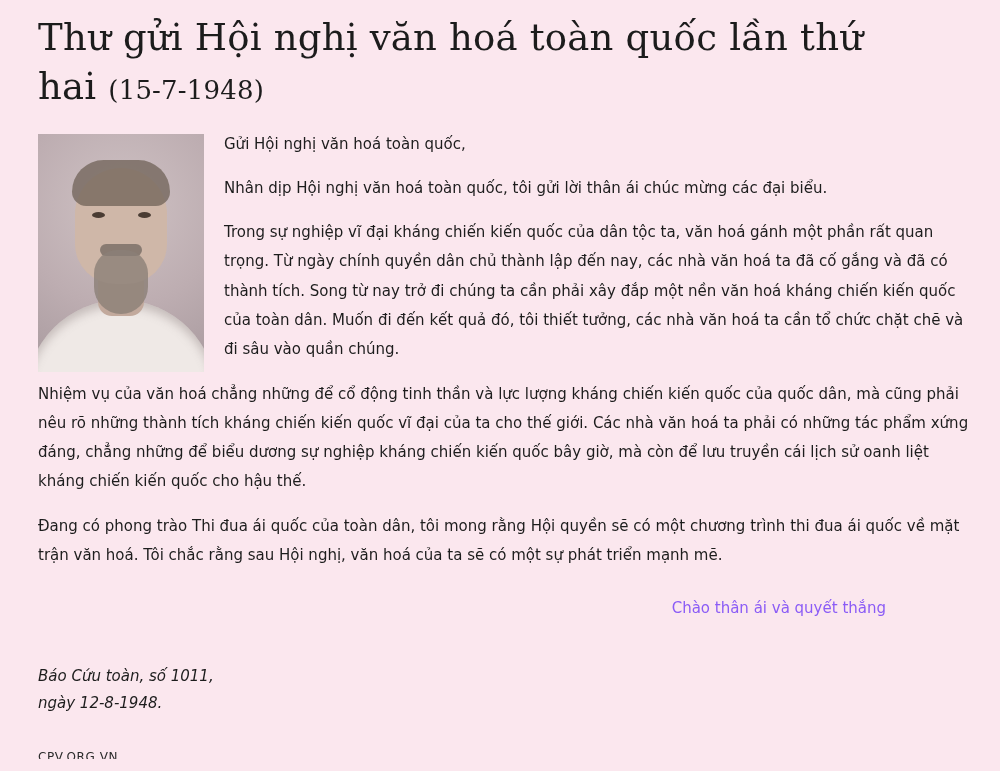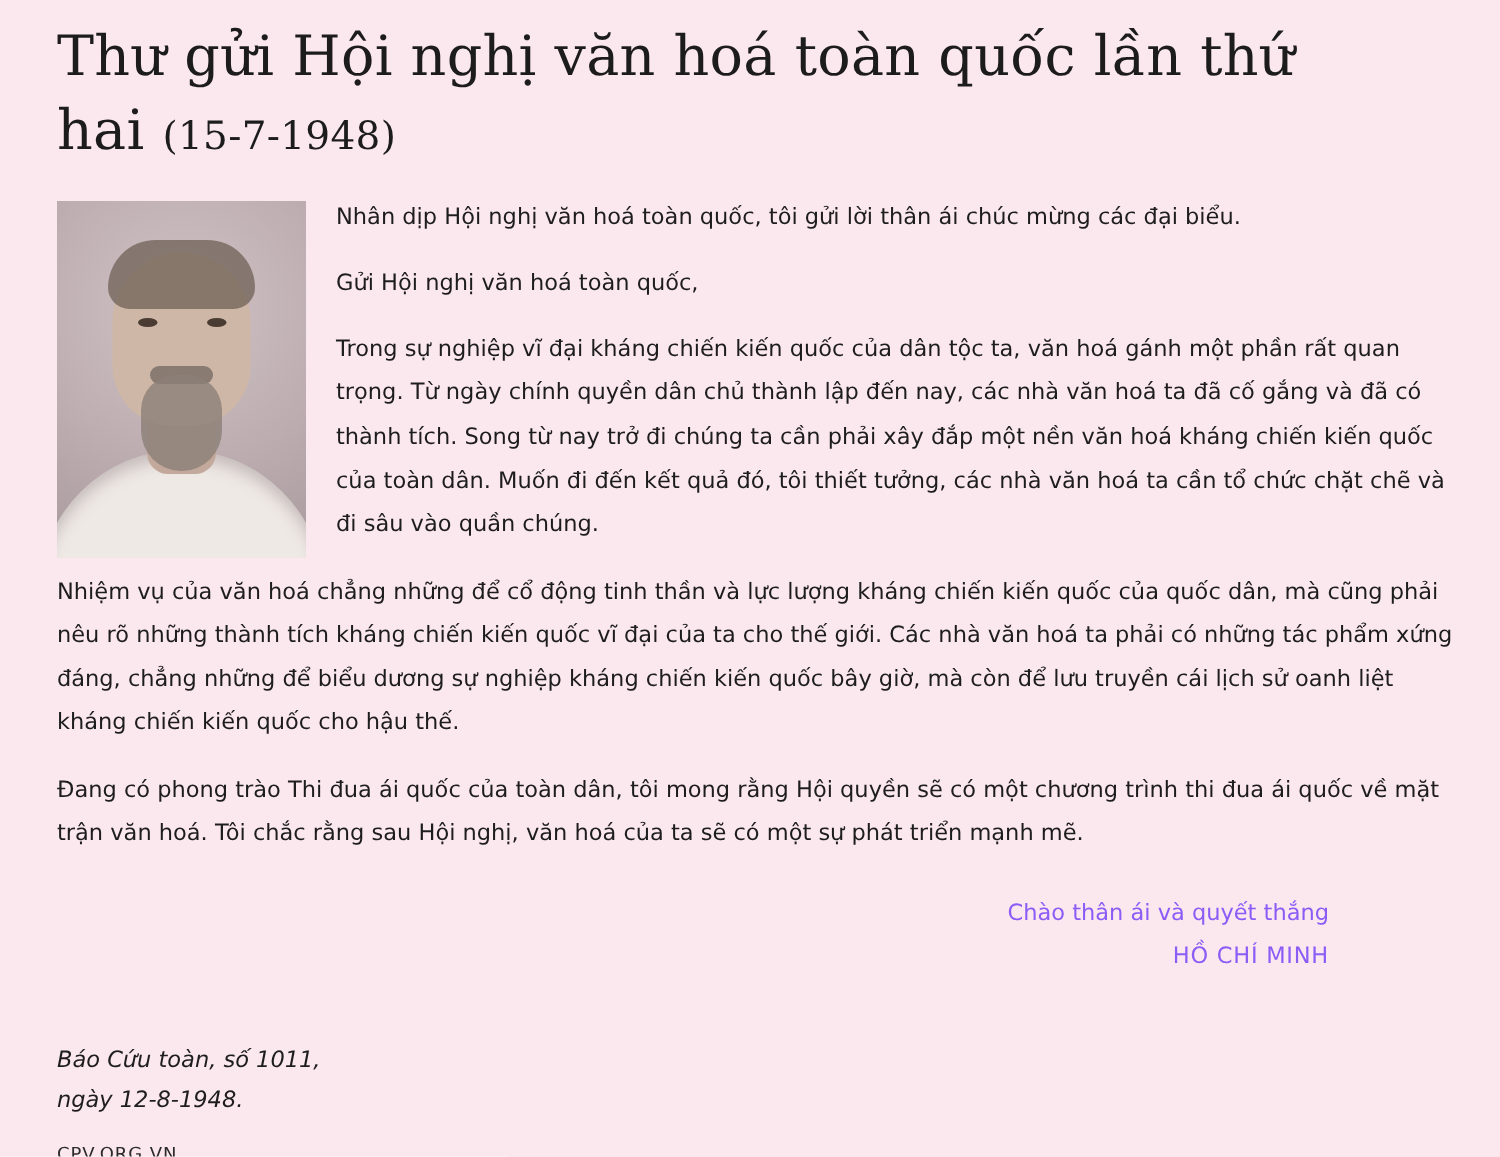"Nhân dịp Hội nghị văn" p.para { order: before "Gửi Hội nghị văn hoá" -> after "Gửi Hội nghị văn hoá" }
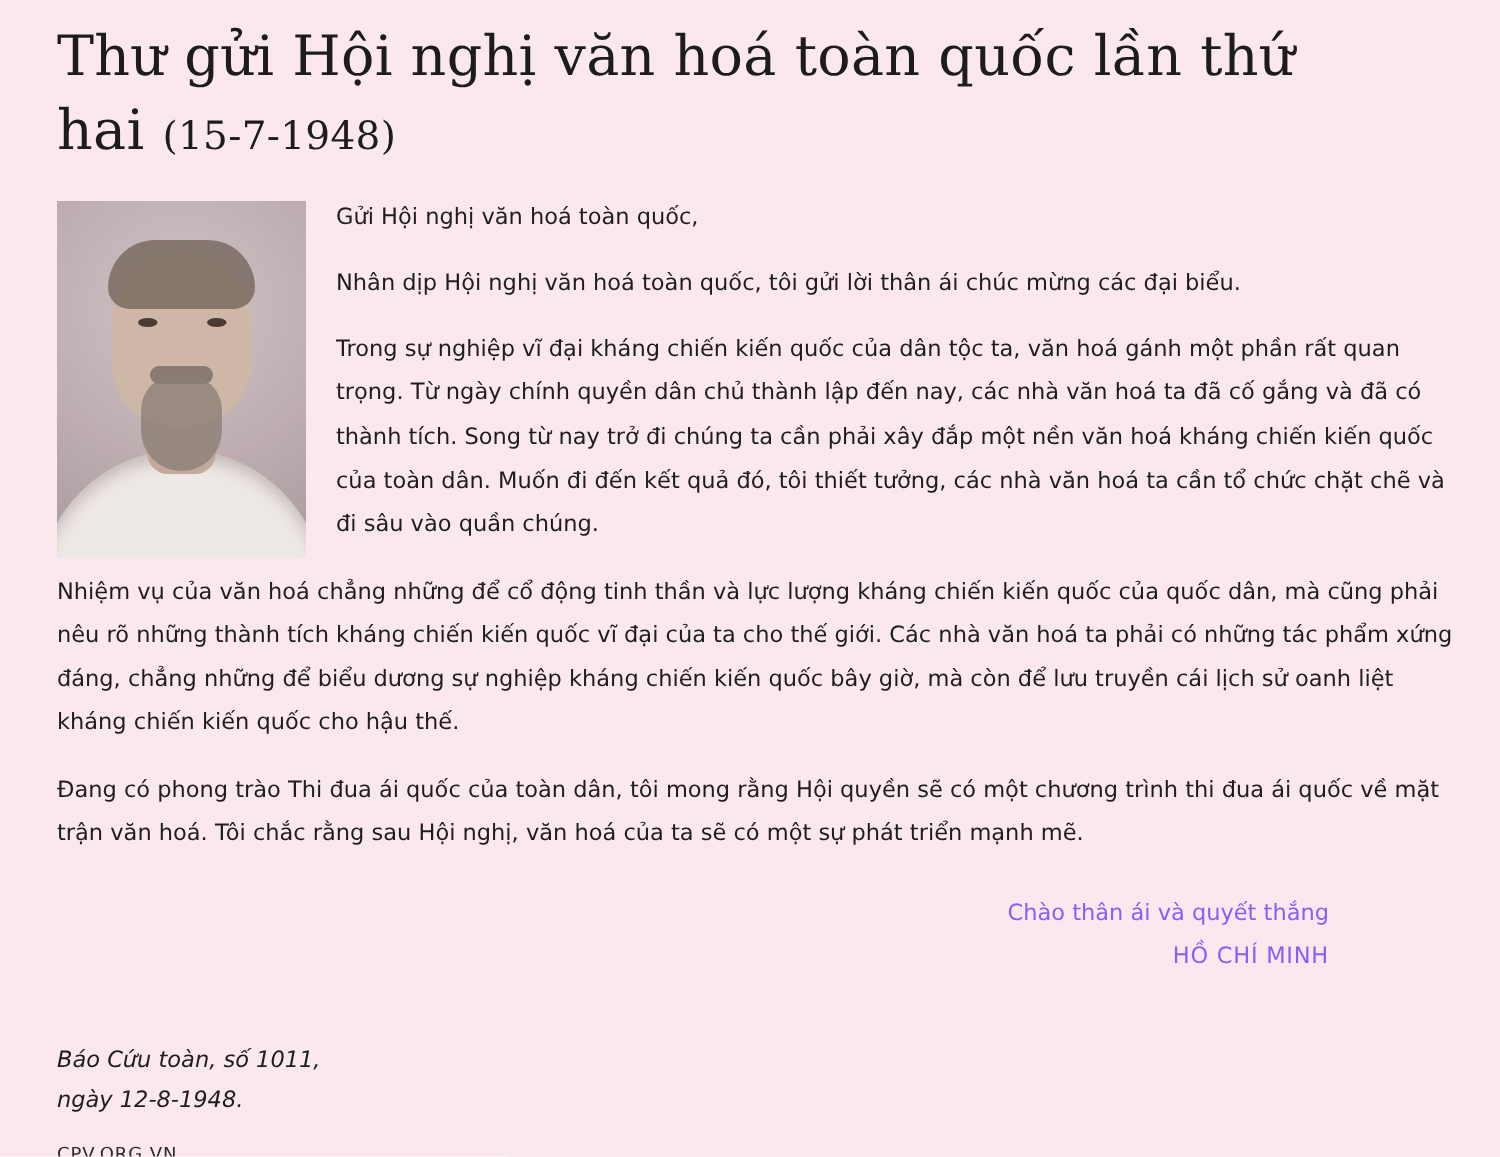"HỒ CHÍ MINH" div.name { html: <div>HỒ CHÍ MINH</div> -> none }
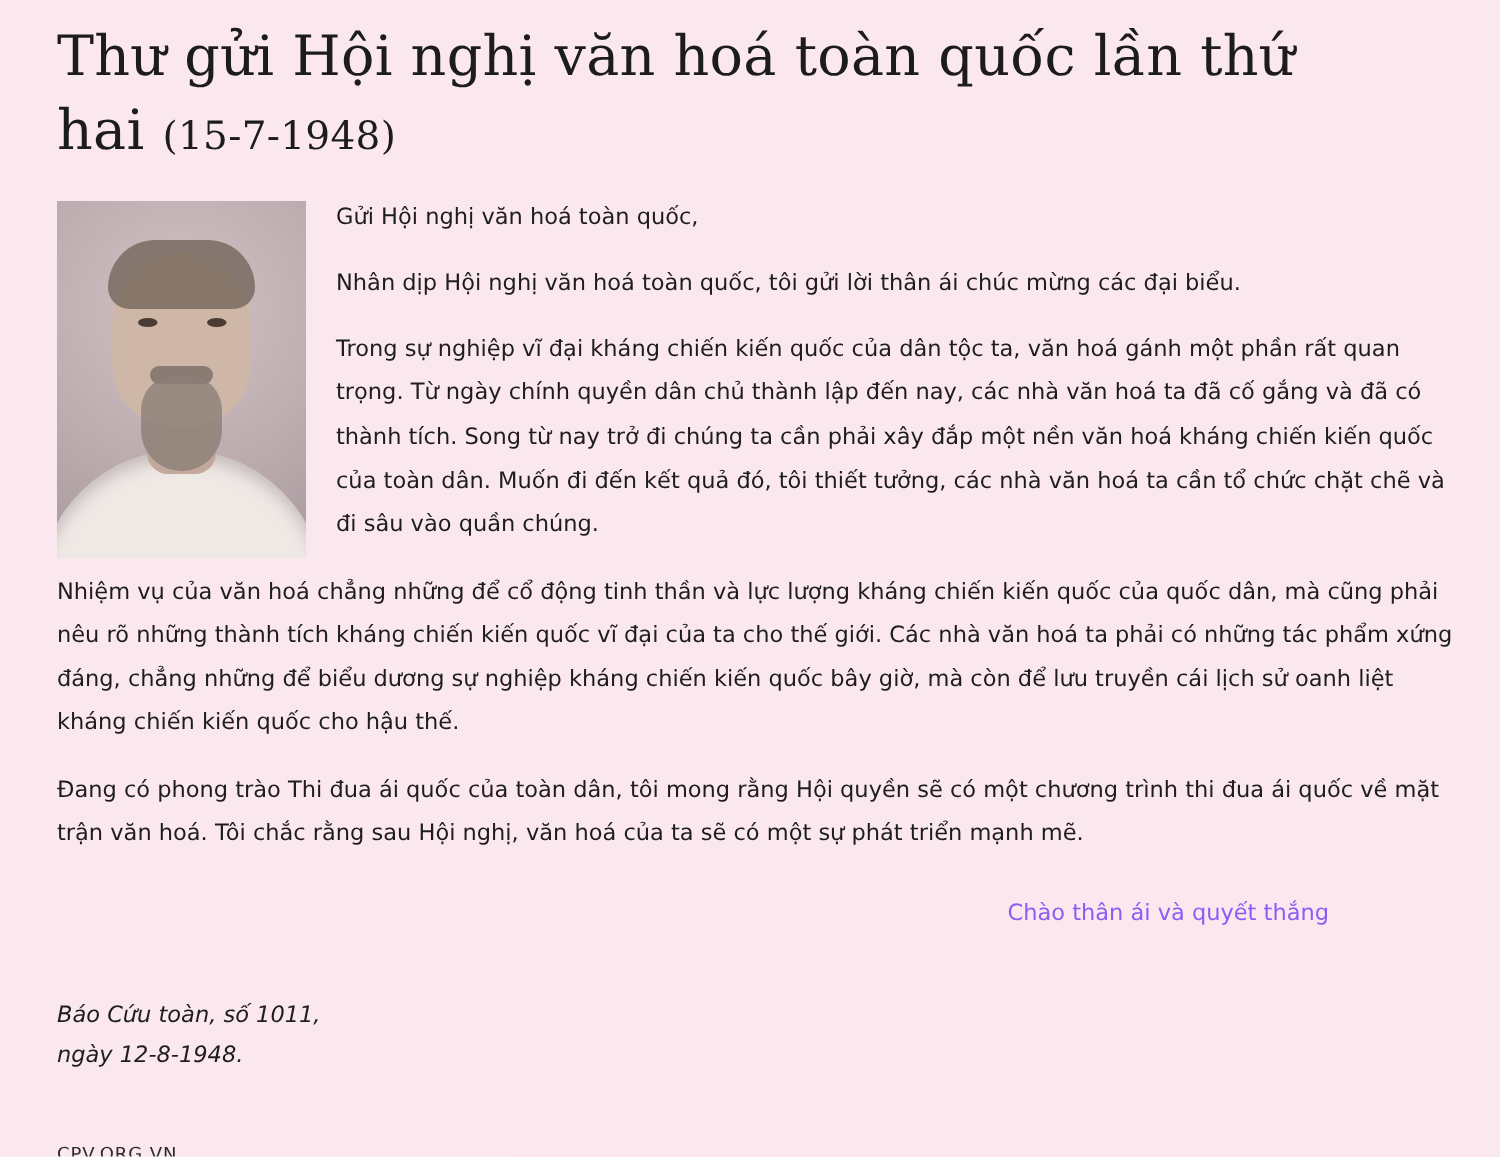"CPV.ORG.VN" .footer-cut { bottom: 0 -> 12px }
